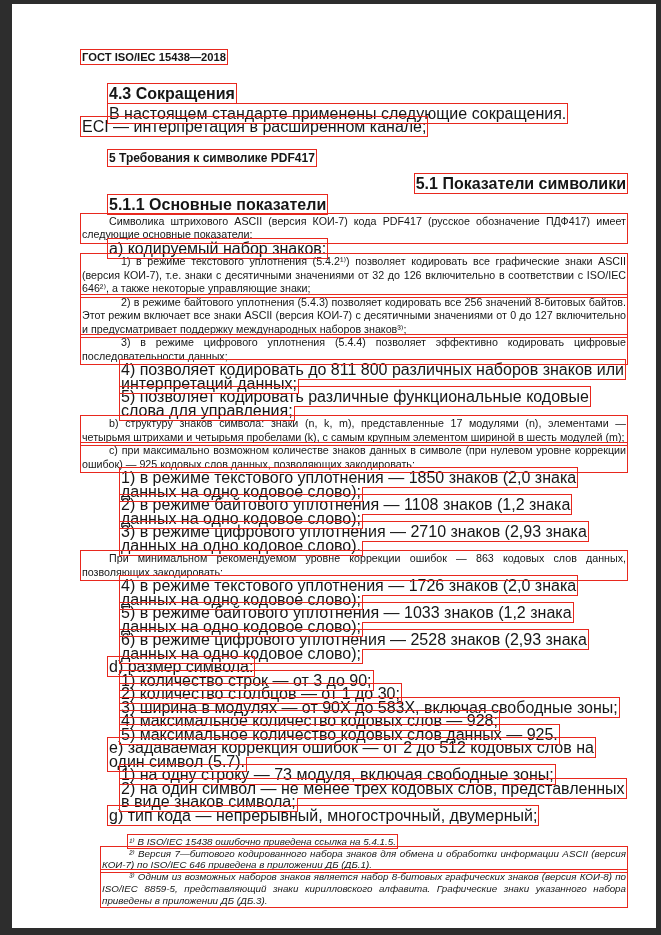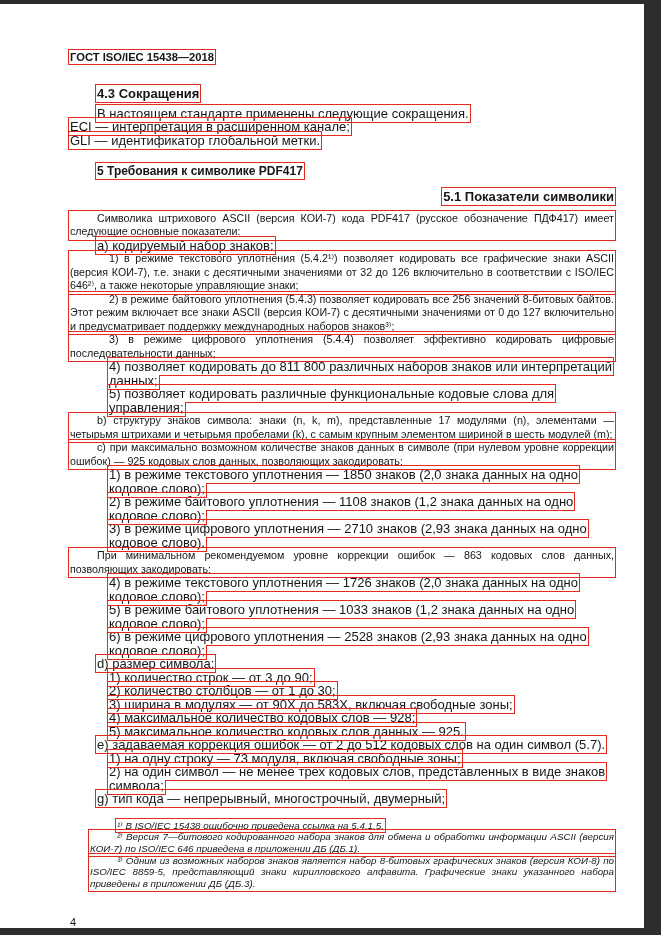"ГОСТ ISO/IEC 15438—2018" .page { left: 0 -> 12px }
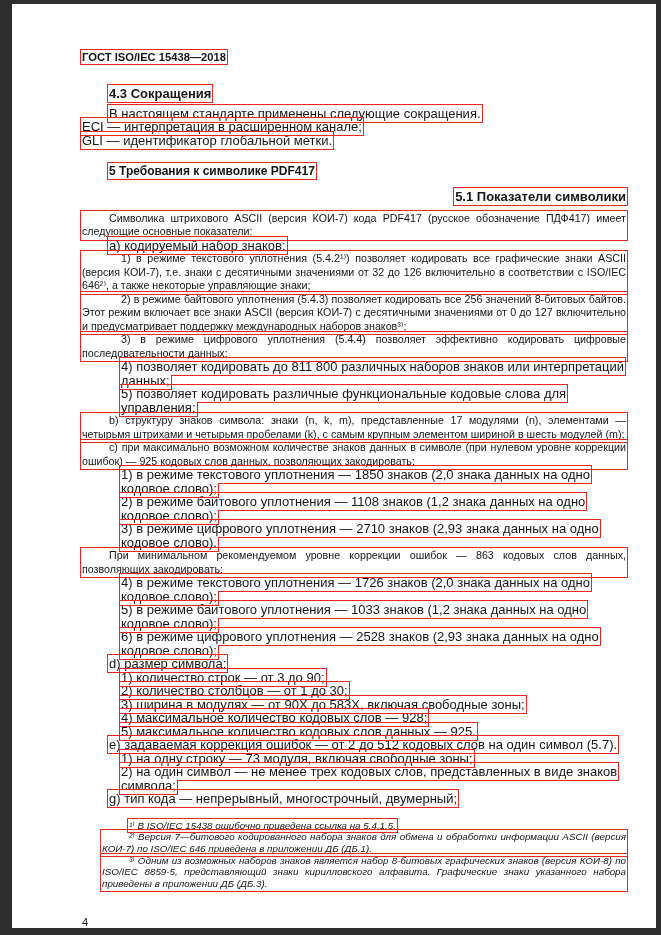"4.3 Сокращения" .bl { font-size: 13px -> 16px }
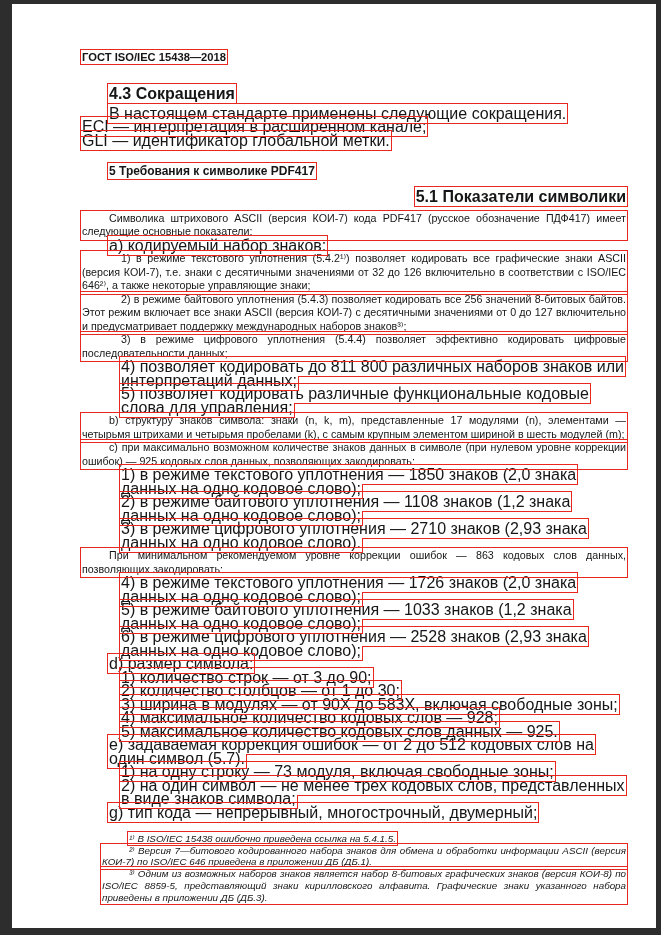"GLI — идентификатор глобальной метки." p.bl { html: <p><span>GLI — идентификатор глобальной метки.</span></p> -> none }
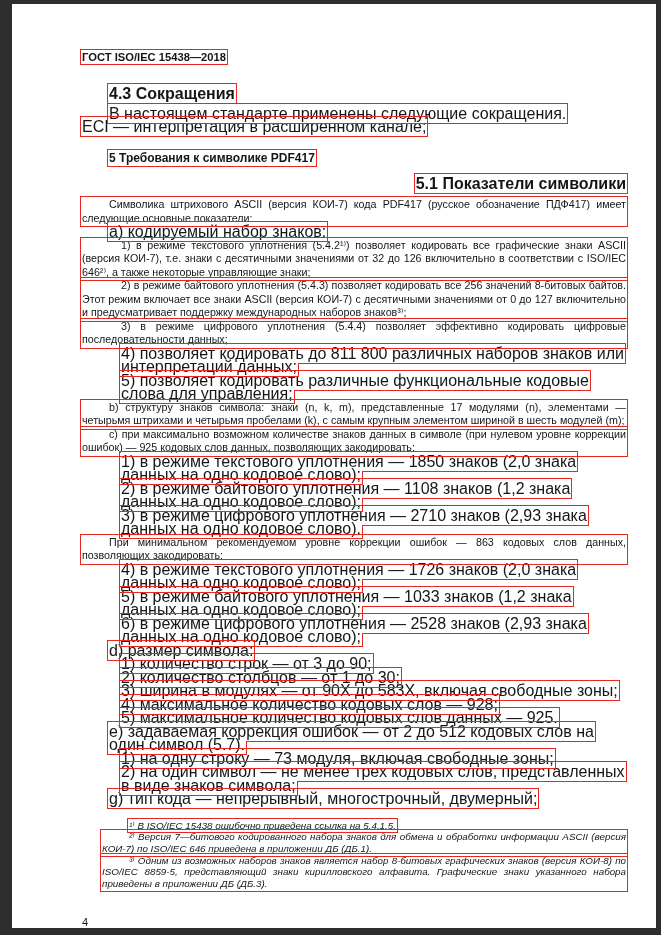"5.1.1 Основные показатели" p.bl { html: none -> <p><span>5.1.1 Основные показатели</span></p> }
